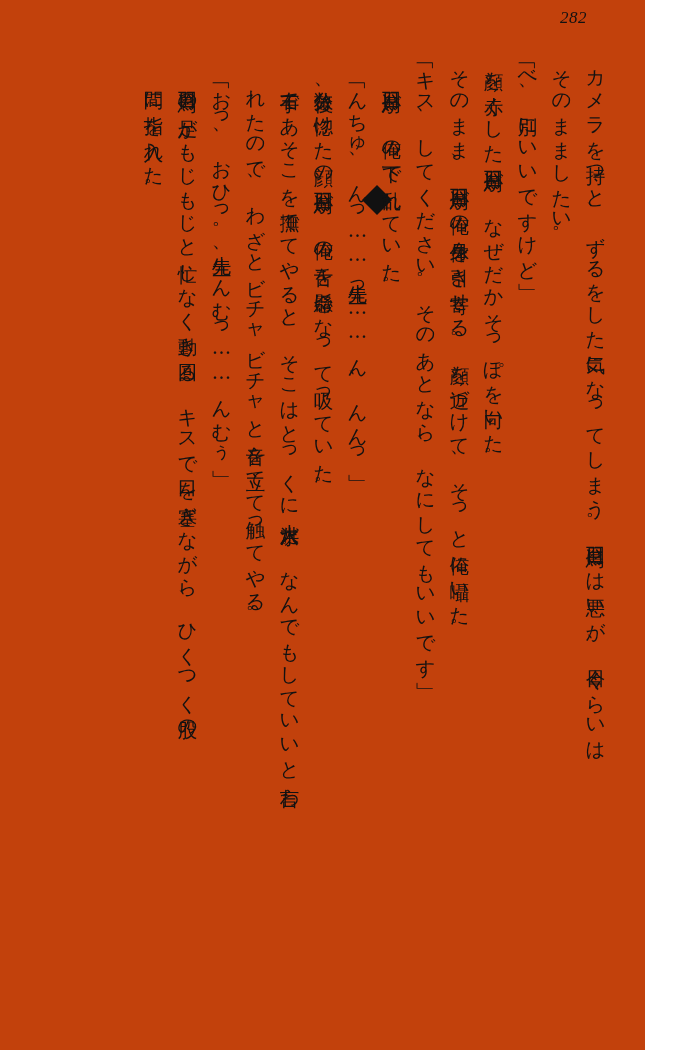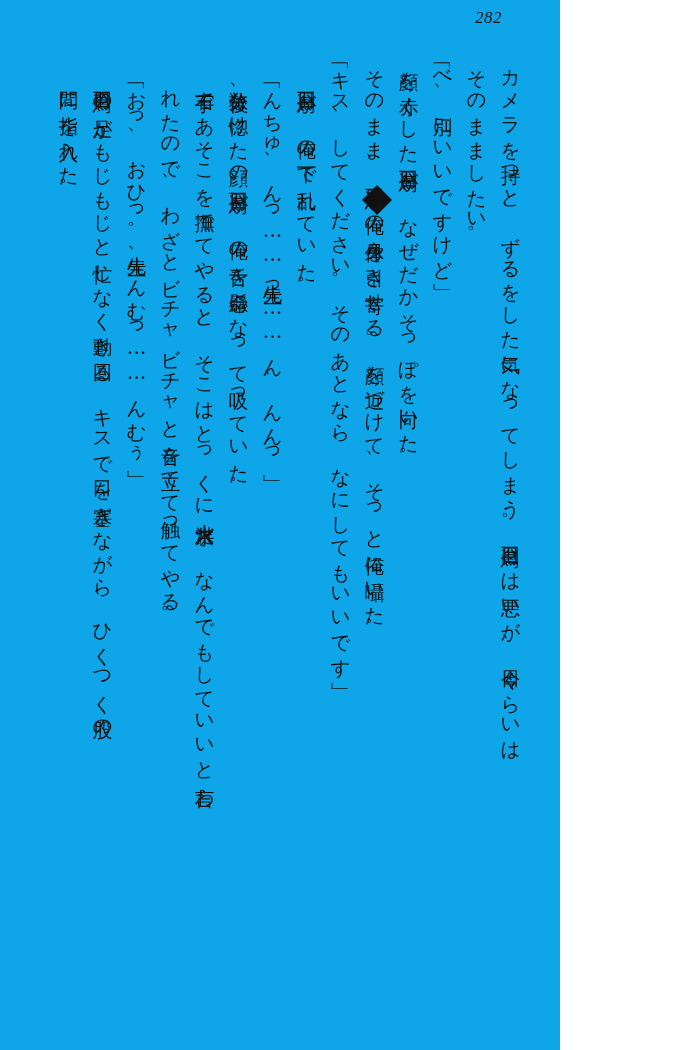"282" .page { background: #0ea5e9 -> #c2410c; width: 560px -> 645px }
